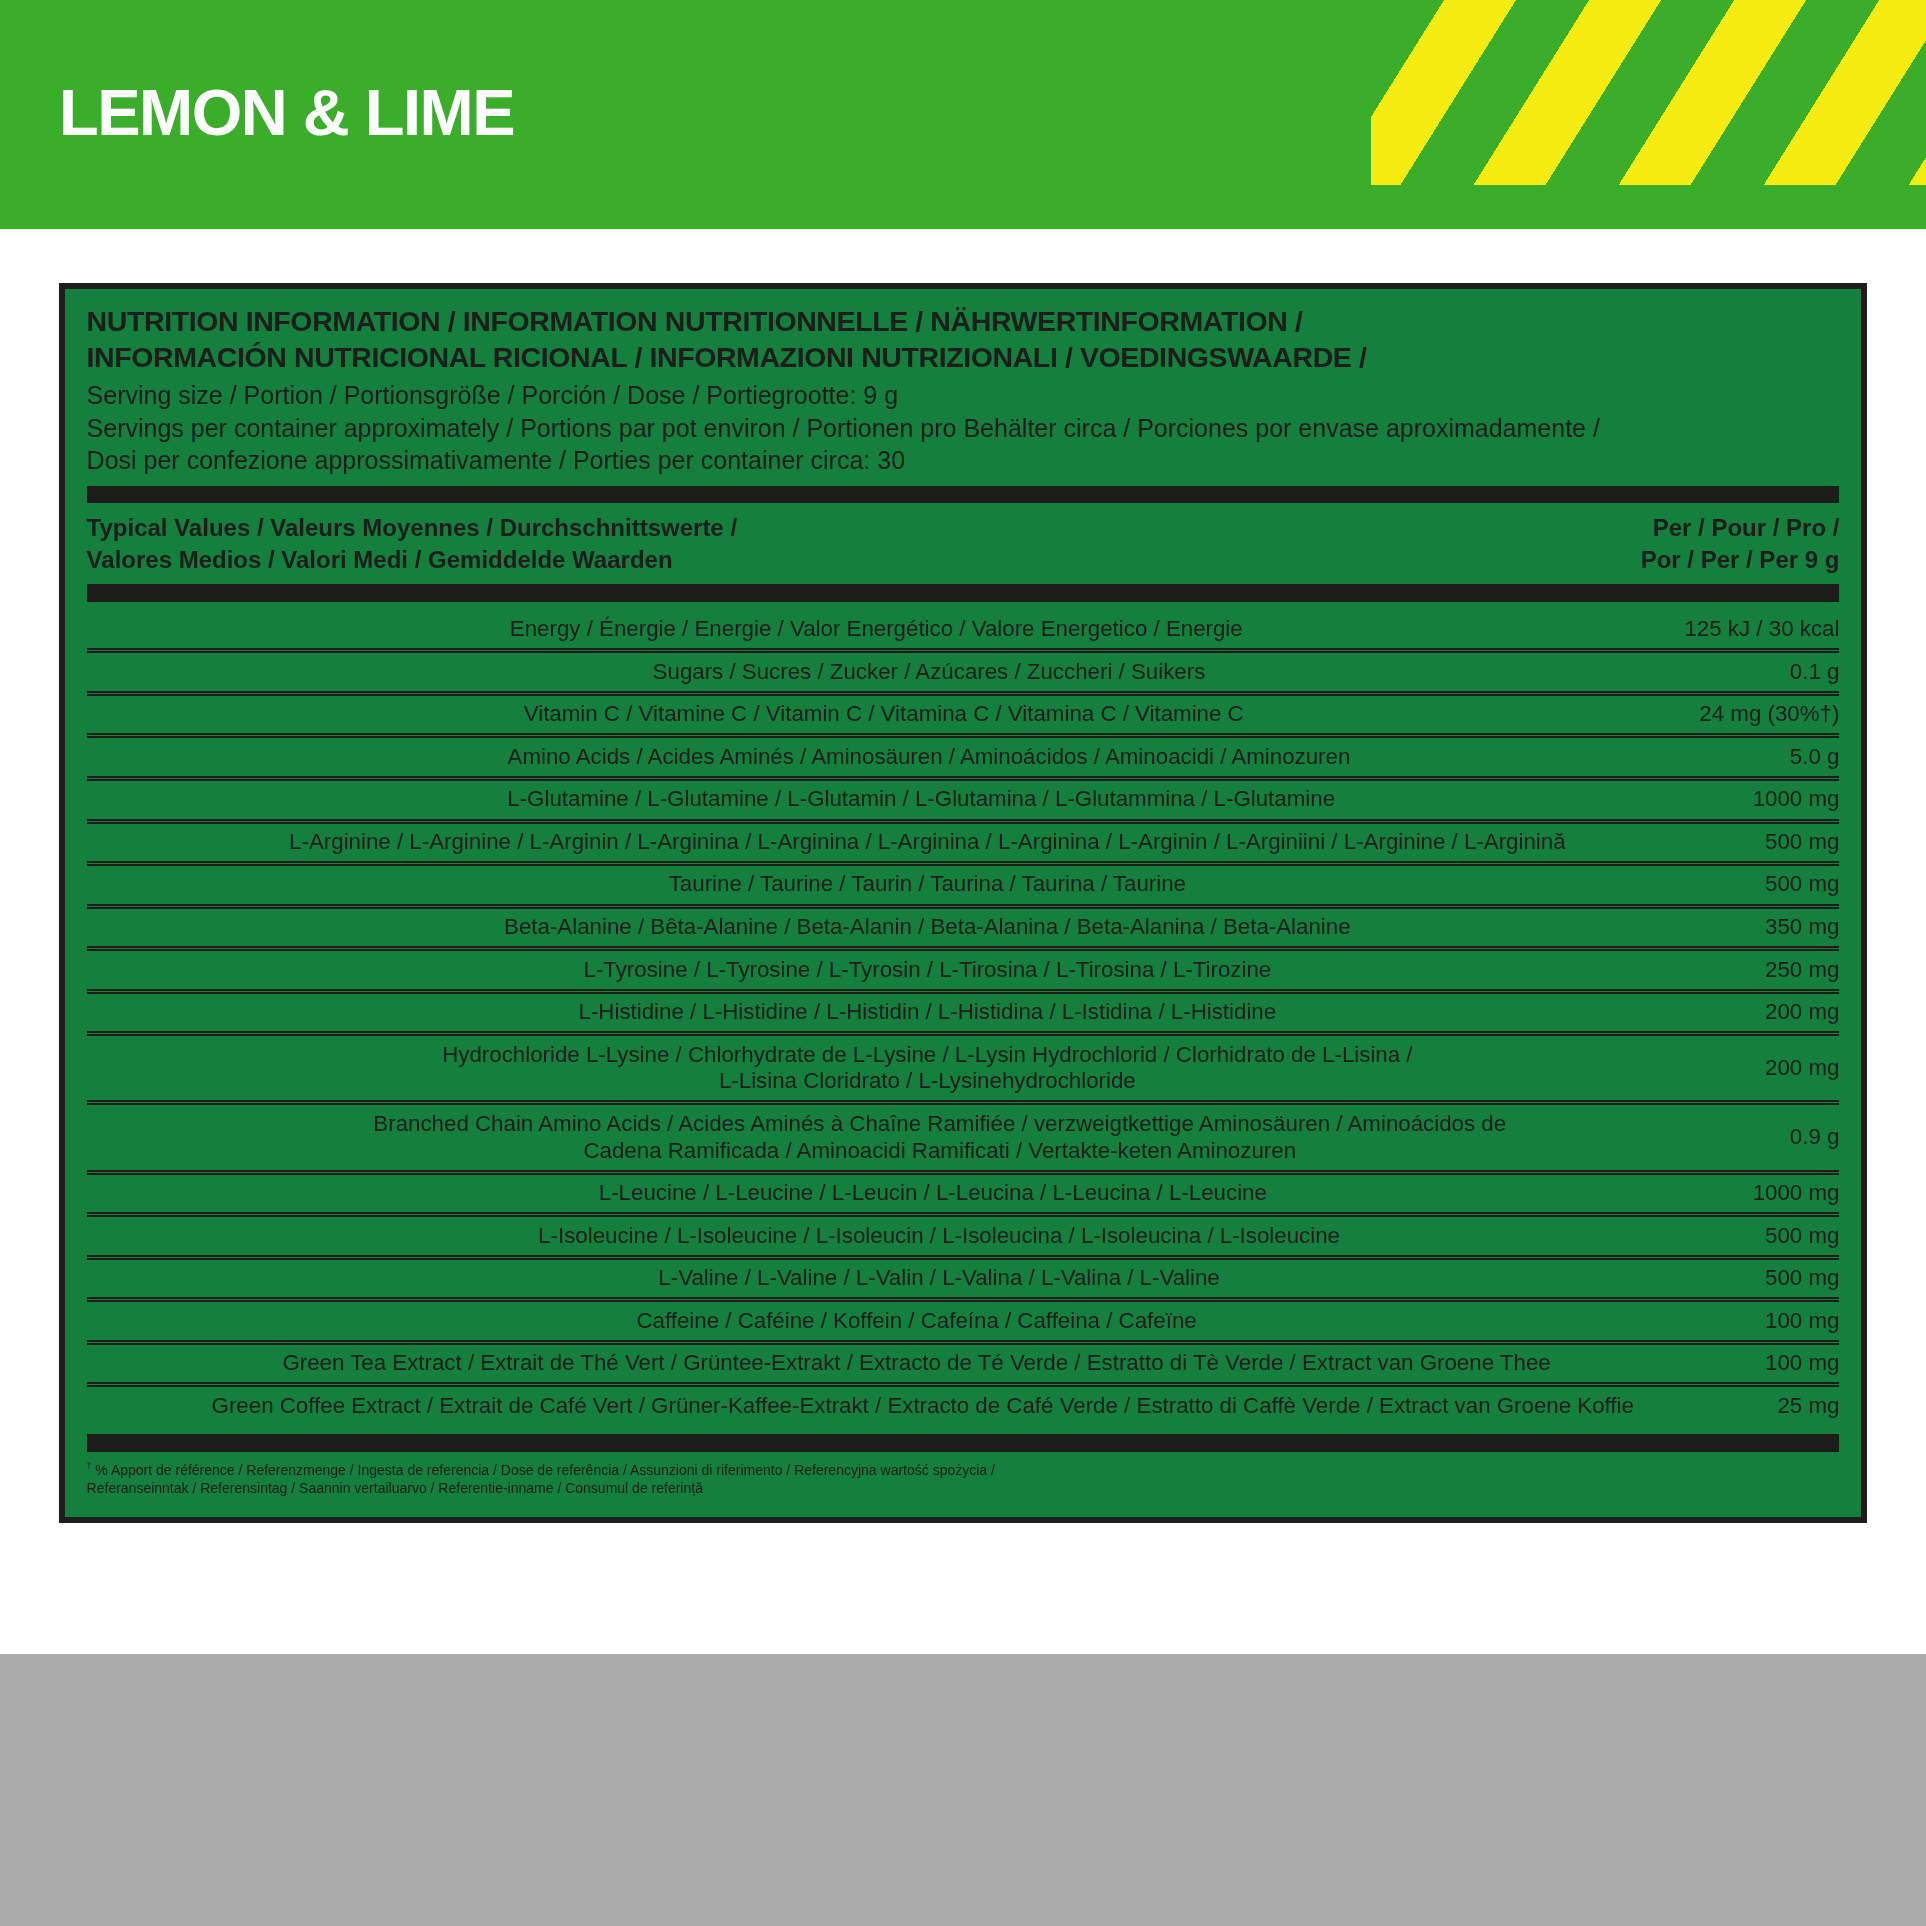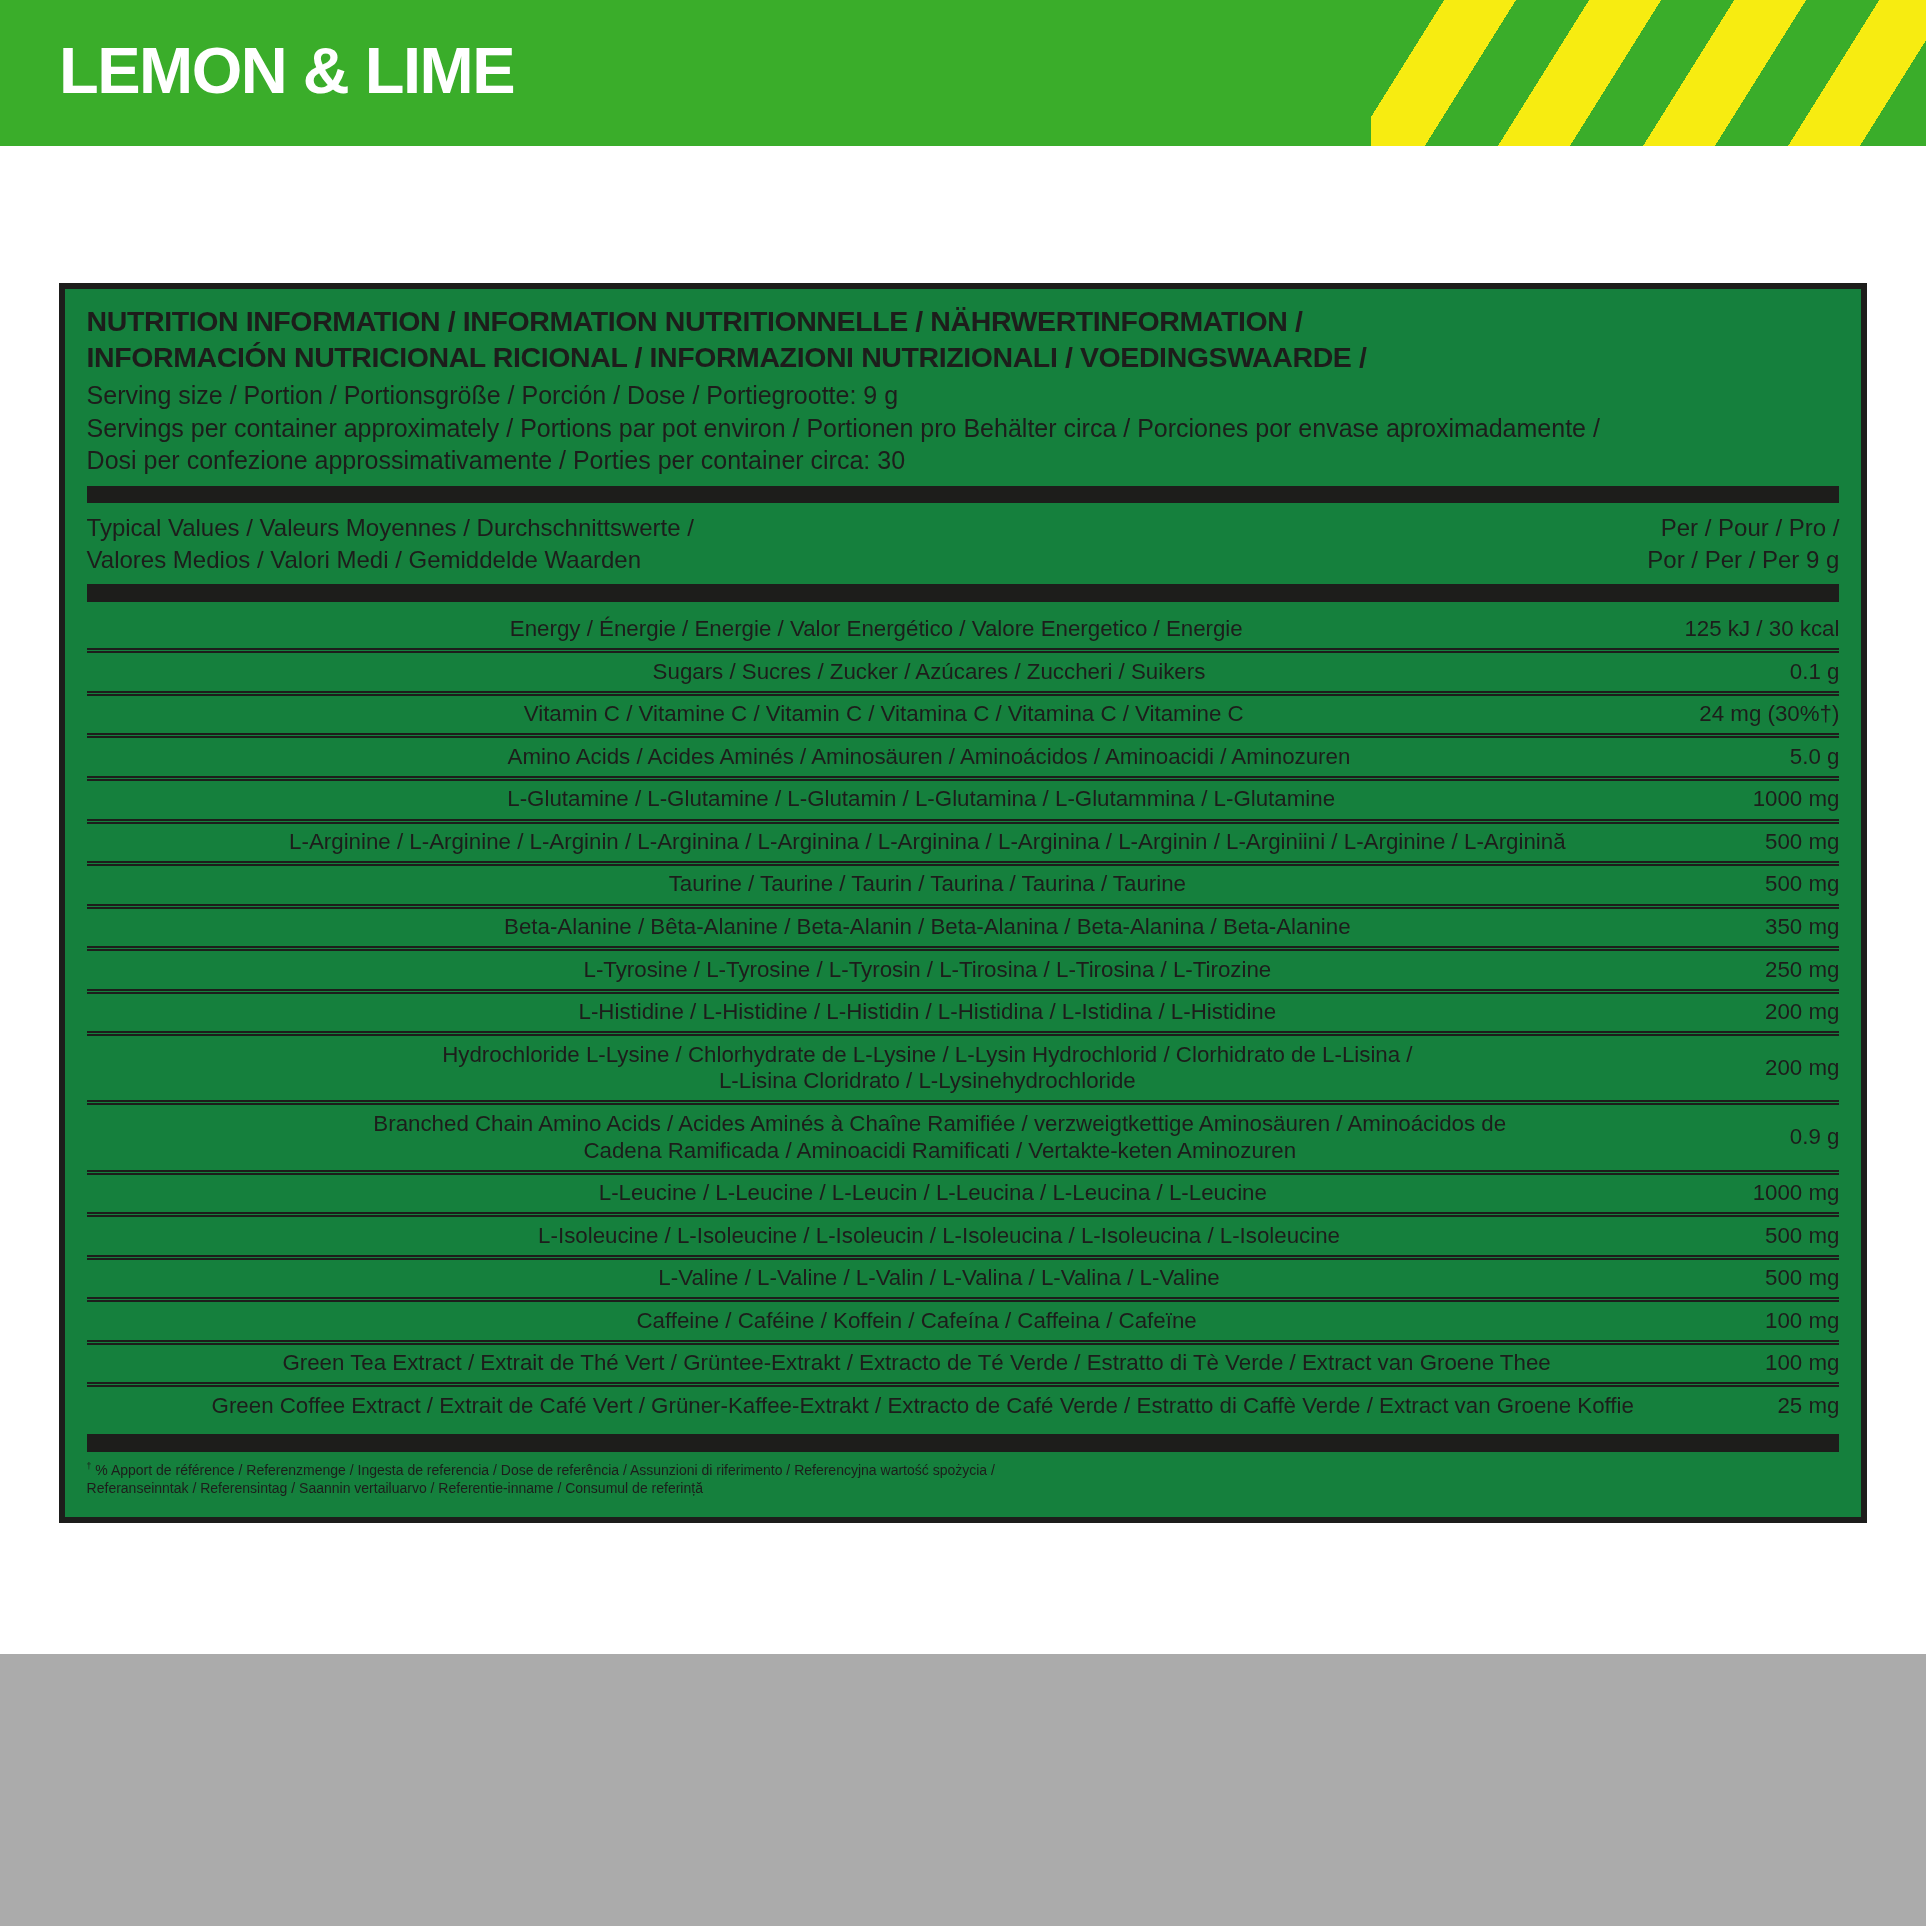"LEMON & LIME" .flavor-bar { height: 146px -> 229px }
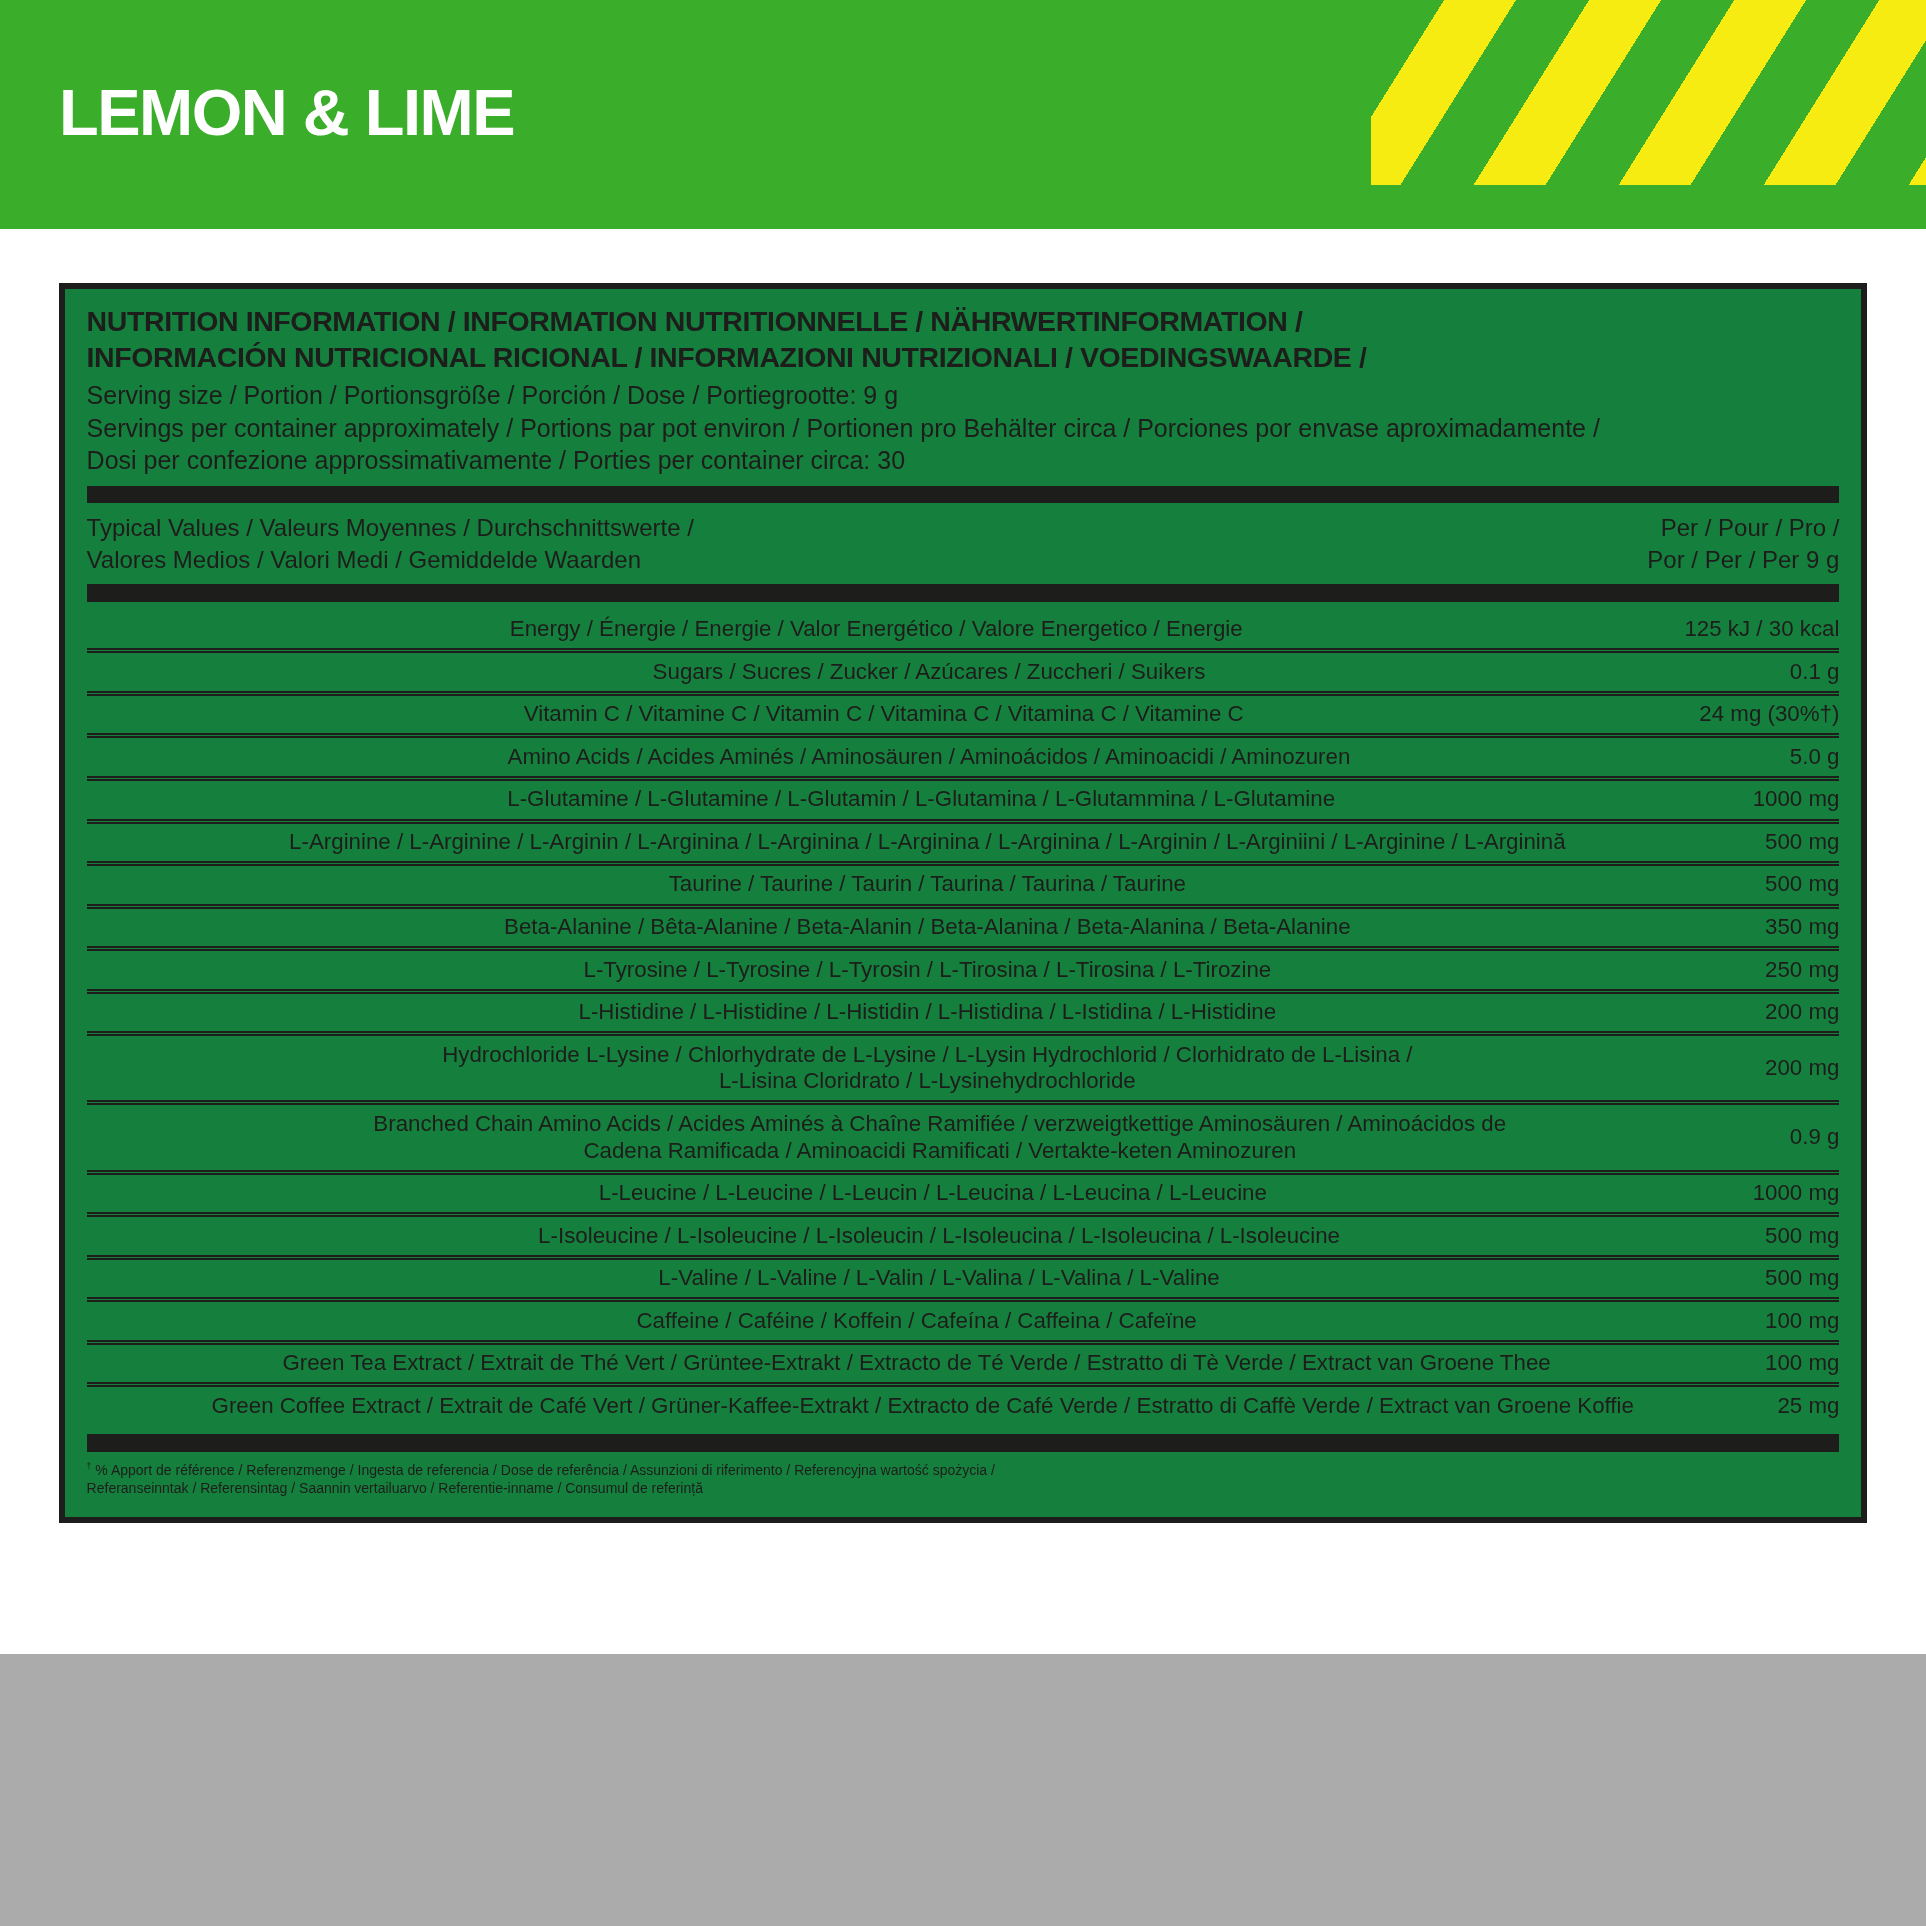"Typical Values / Valeurs Moyennes" .thead { font-weight: normal -> bold }
